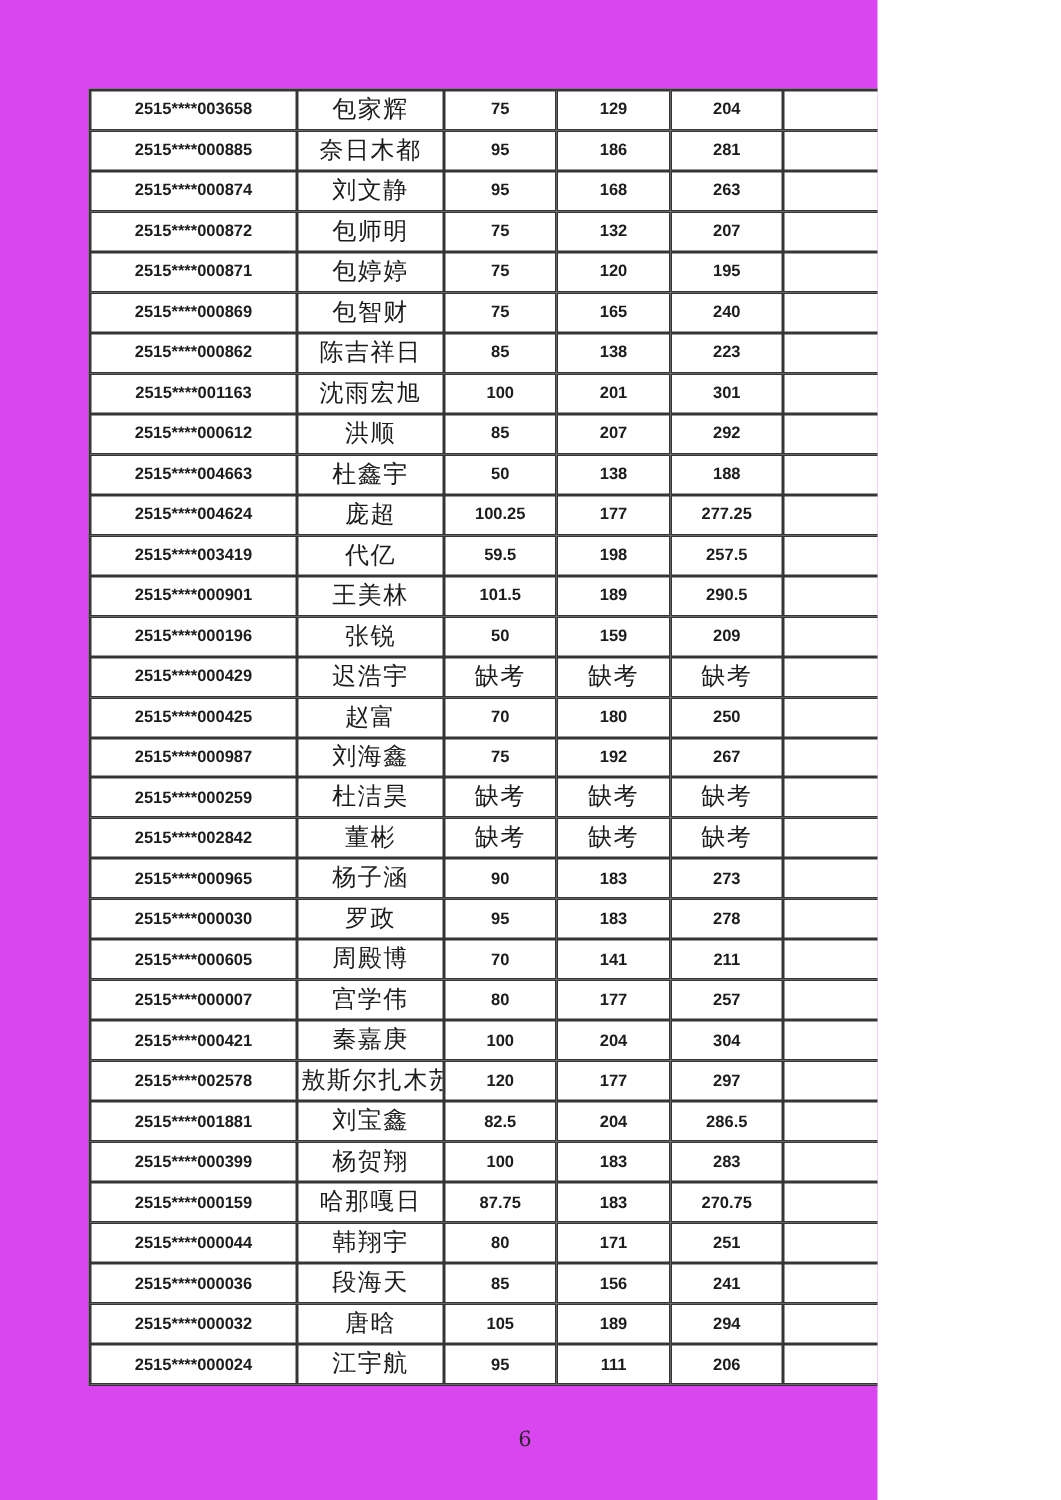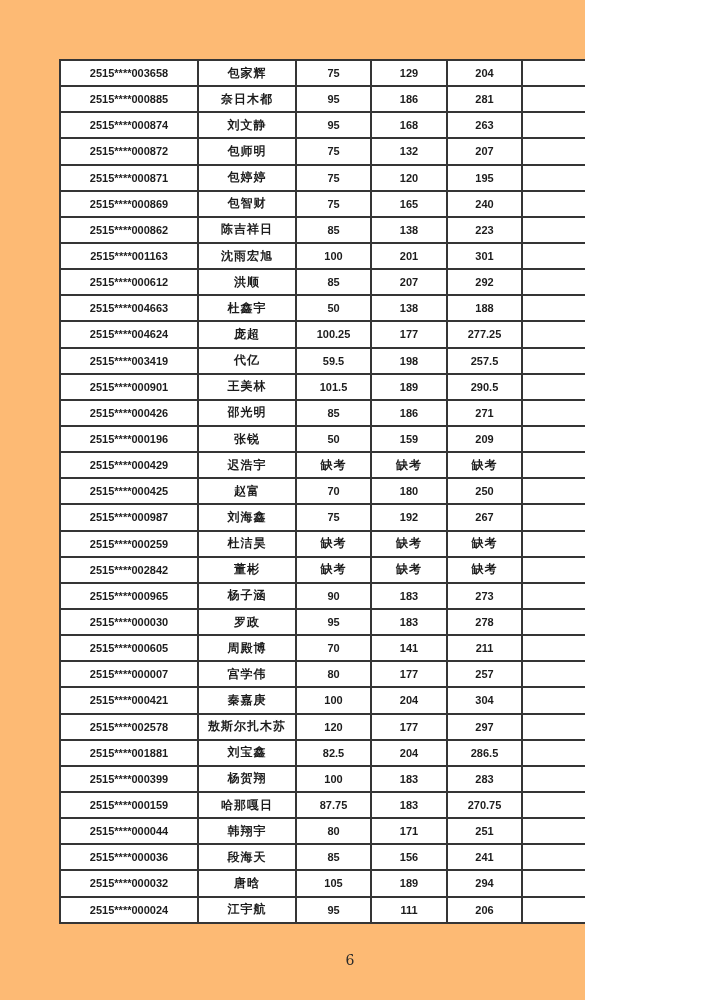"2515****003658" .page { background: #fdba74 -> #d946ef }
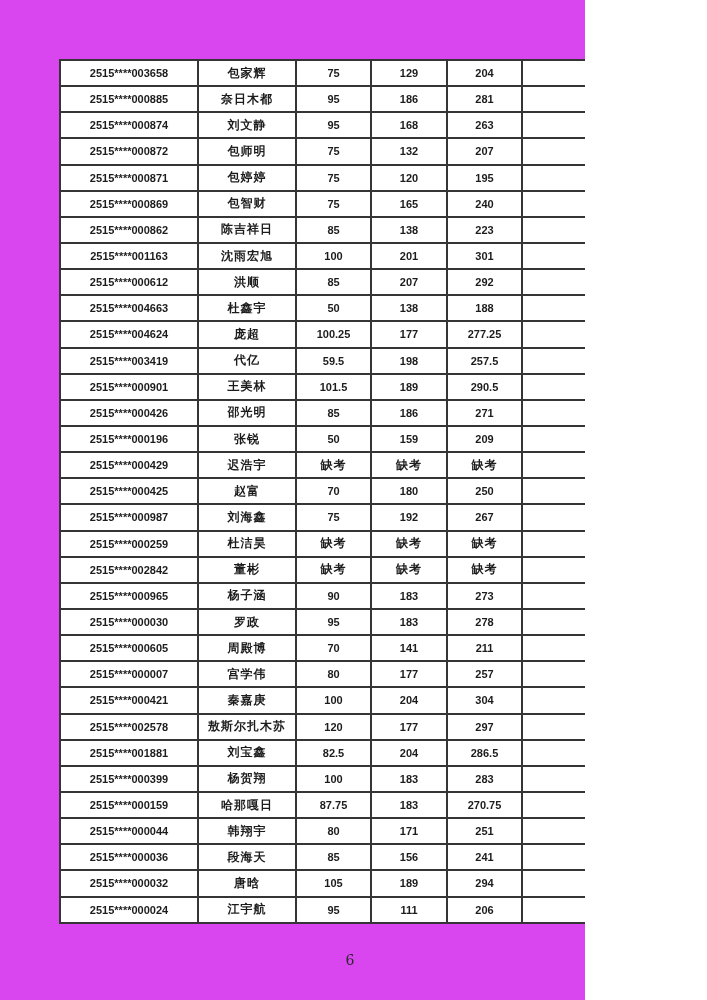"包家辉" table.results td.cjk { font-size: 12px -> 16px; font-weight: bold -> normal }
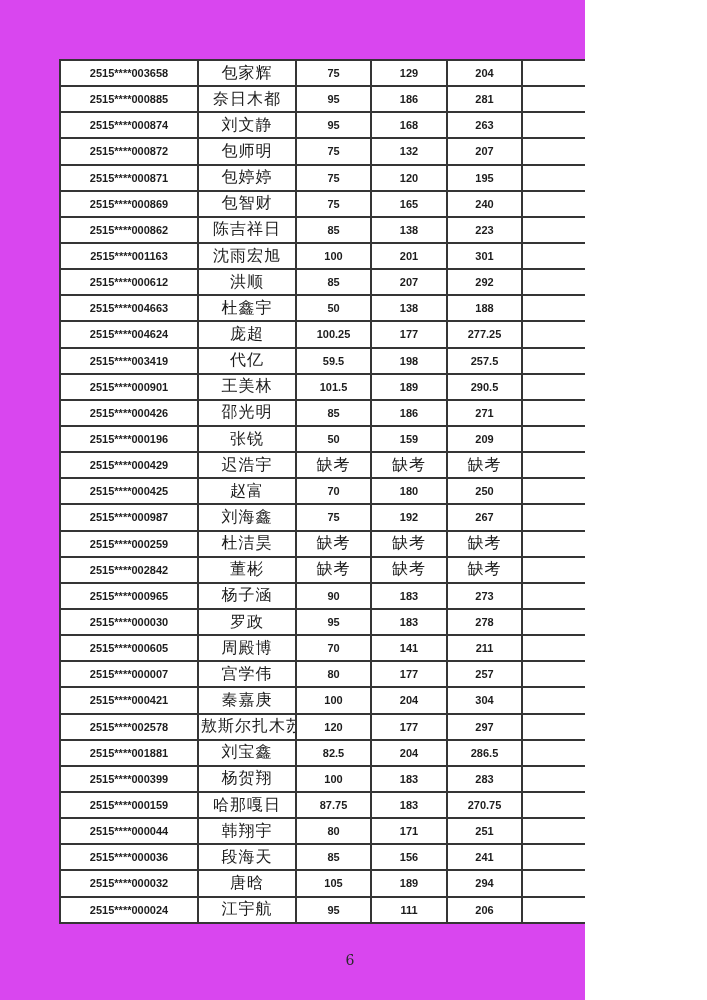"2515****000426" tr { html: <tr> <td>2515****000426</td> <td>邵光明</td> <td>85</td> <td>186</td> <td>271</td> <td></td> </tr> -> none }
